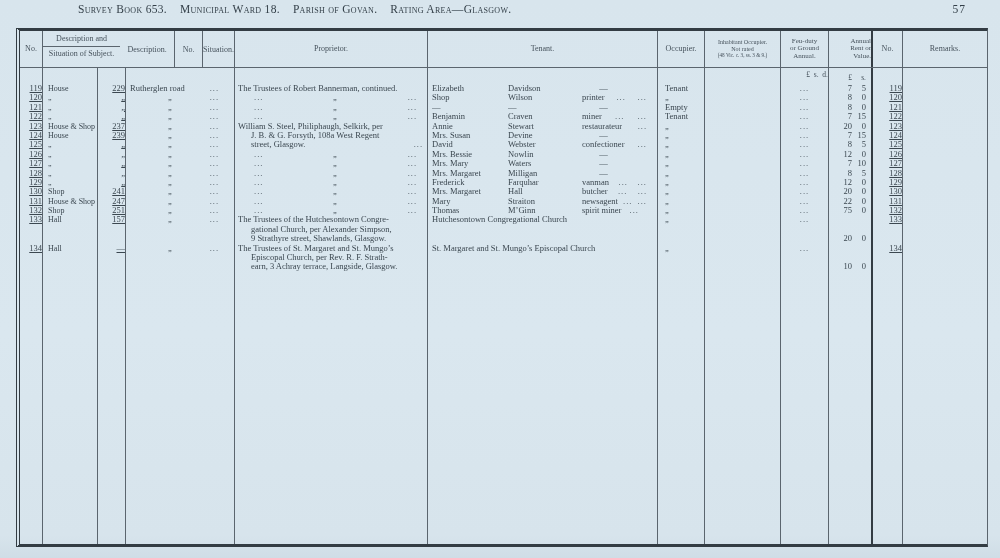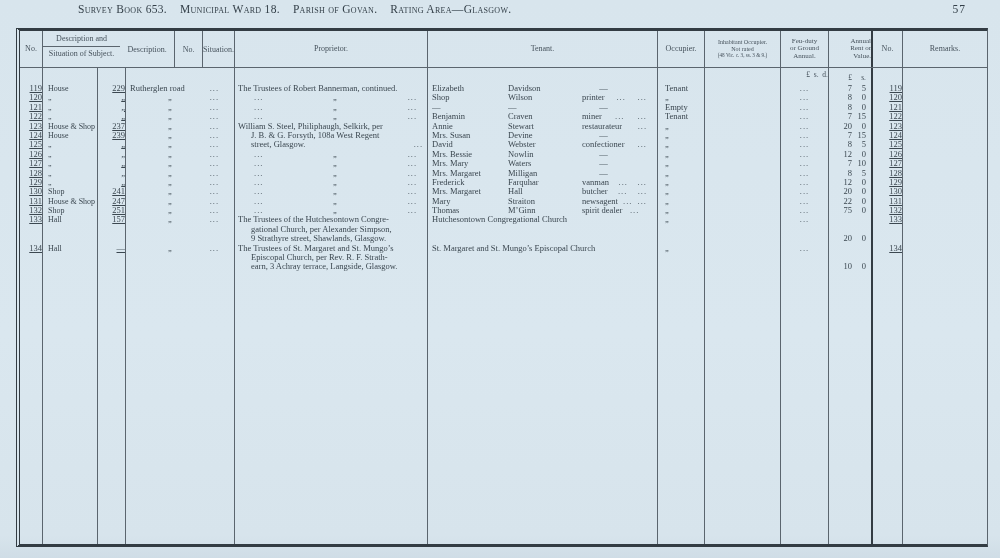"spirit dealer" span { text: dealer -> miner }
